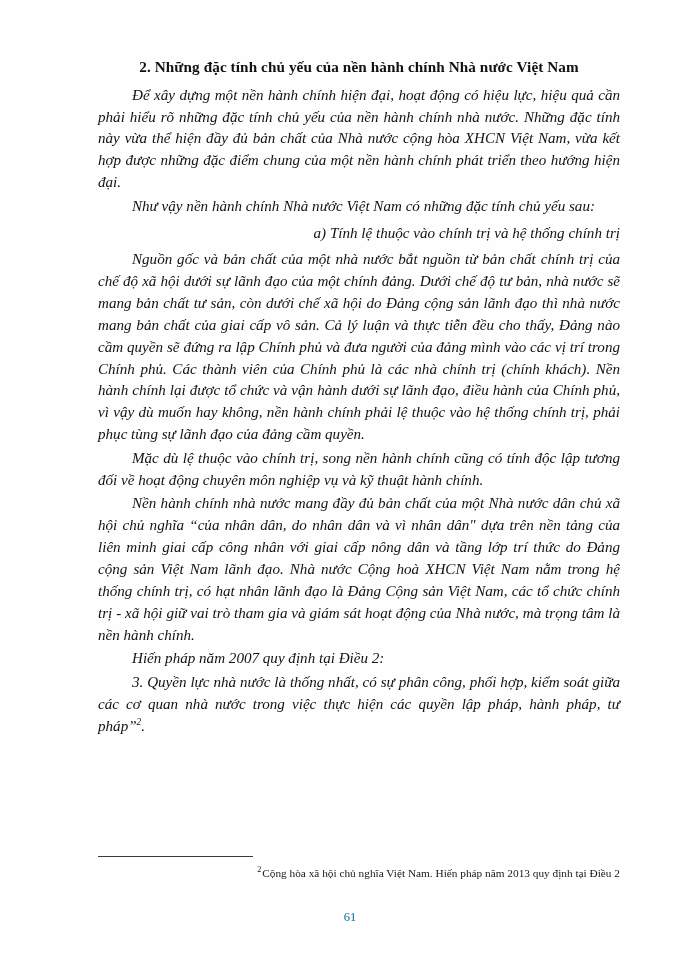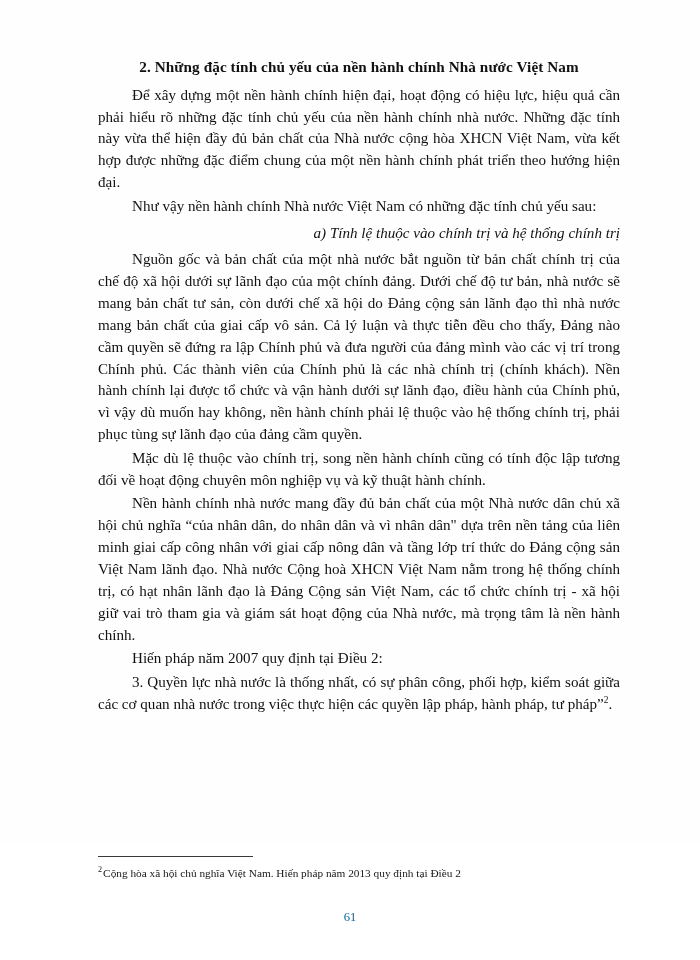"Để xây dựng một nền" p.body-par { font-style: none -> italic }
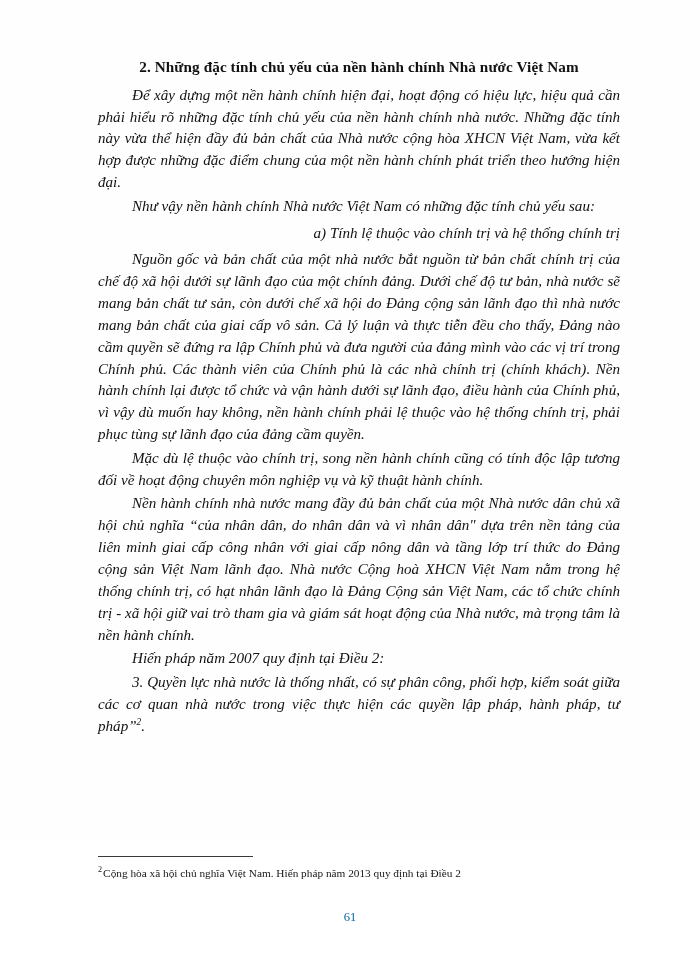"2Cộng hòa xã hội chủ" .footnote-text { text-align: left -> right }
